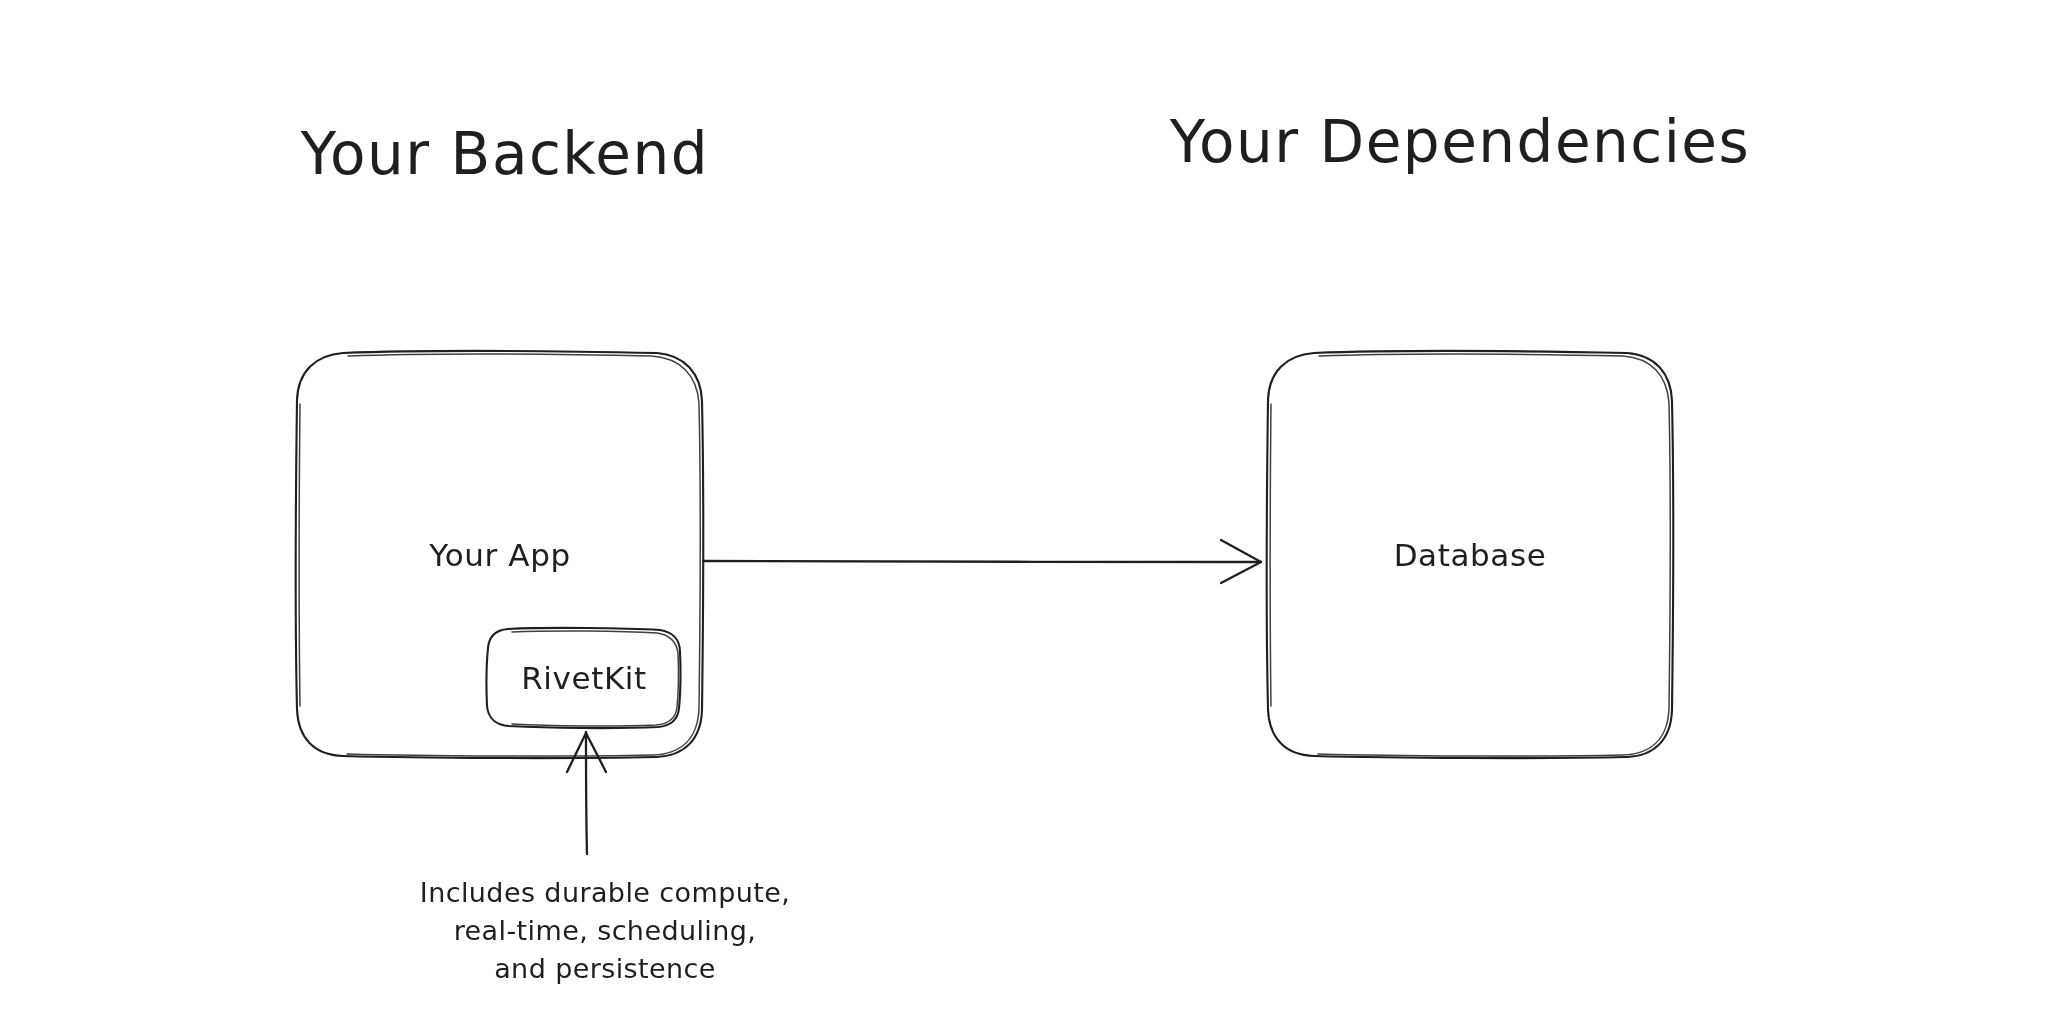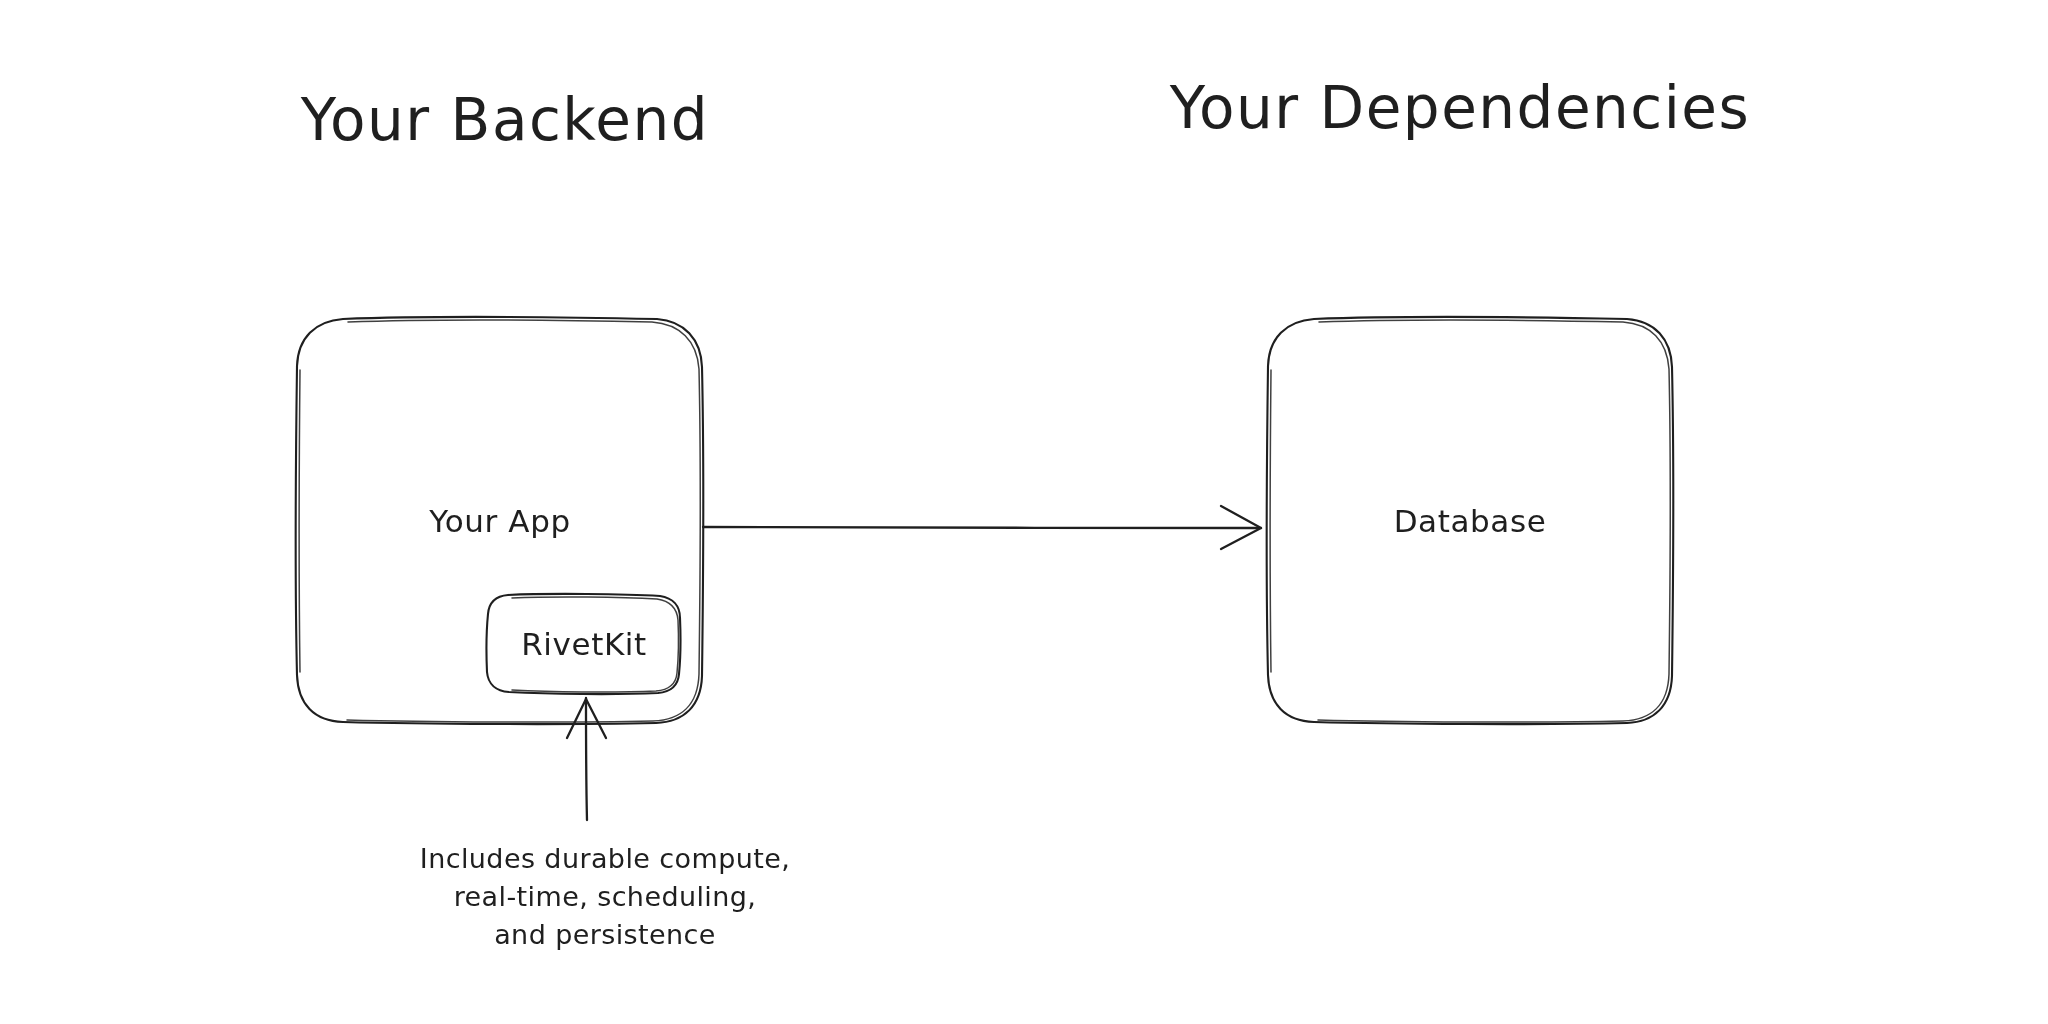"Your Backend" #canvas { margin-top: none -> 34px }
